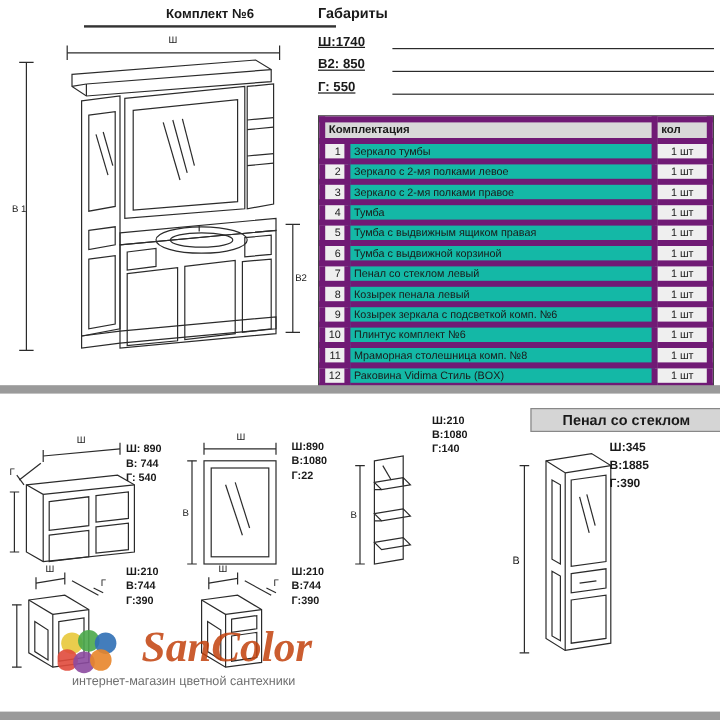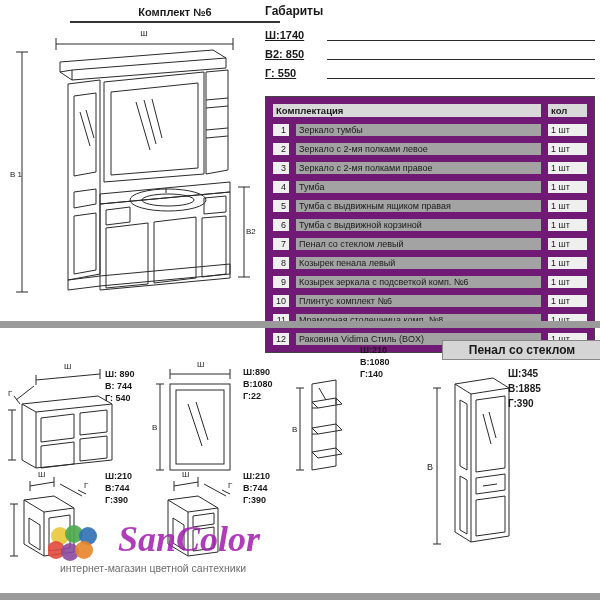"Комплектация" table.spec td, table.spec th { border: 7px solid #701a75 -> 5px solid #701a75 }
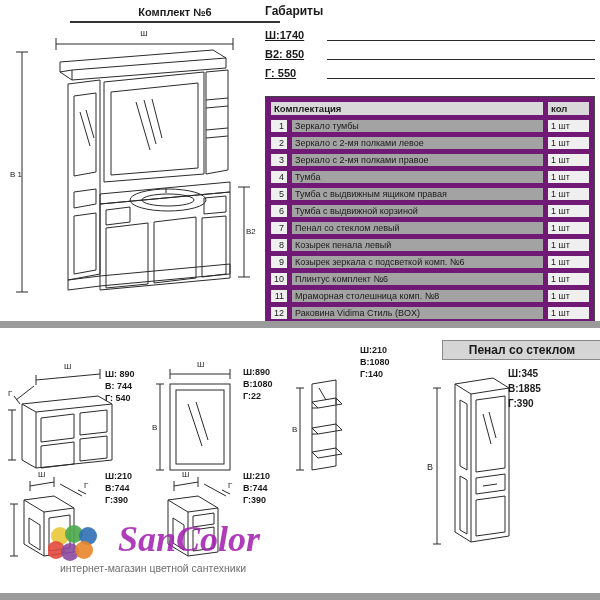"Зеркало тумбы" td.nm { background: #a3a3a3 -> #14b8a6 }
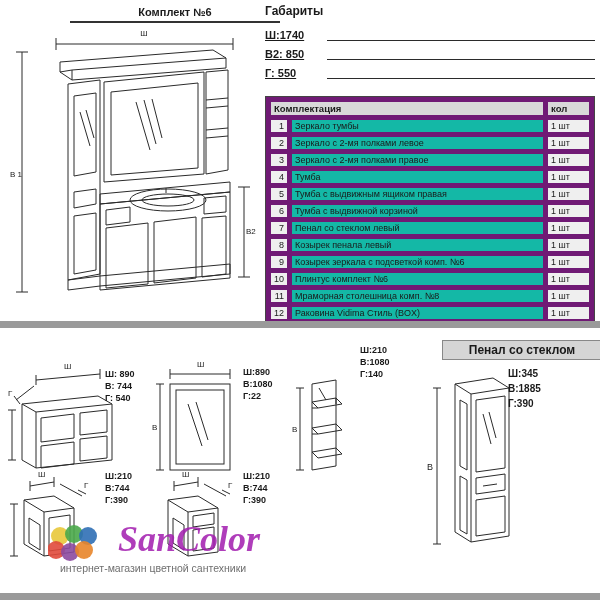"1 шт" td.qty { text-align: none -> center }
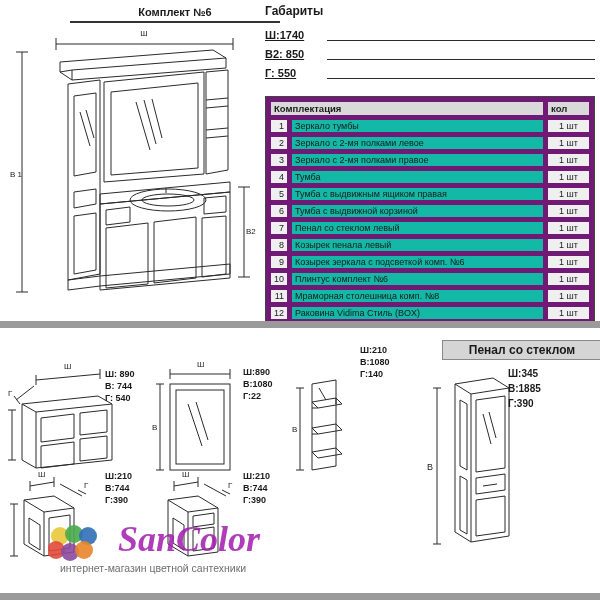"SanColor" .wm-text { color: #a21caf -> #c2410c }
